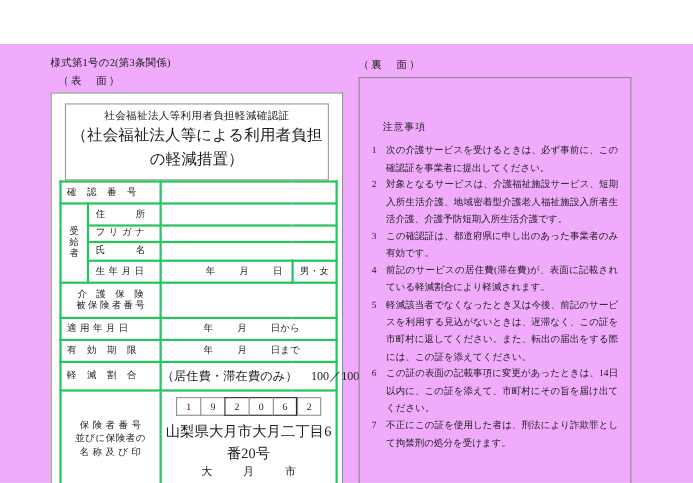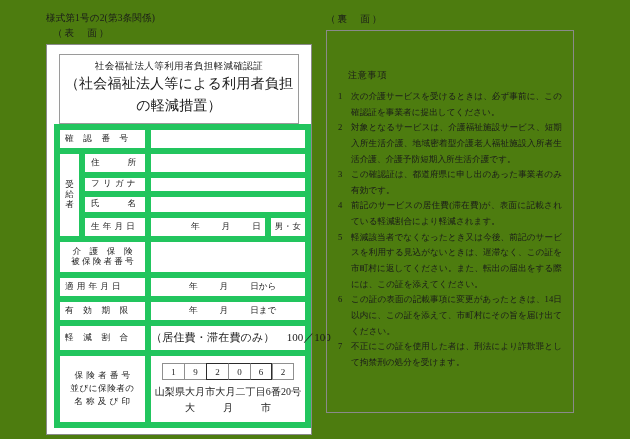"様式第1号の2(第3条関係)" .page { background: #4d7c0f -> #f0abfc; margin-top: none -> 40px }
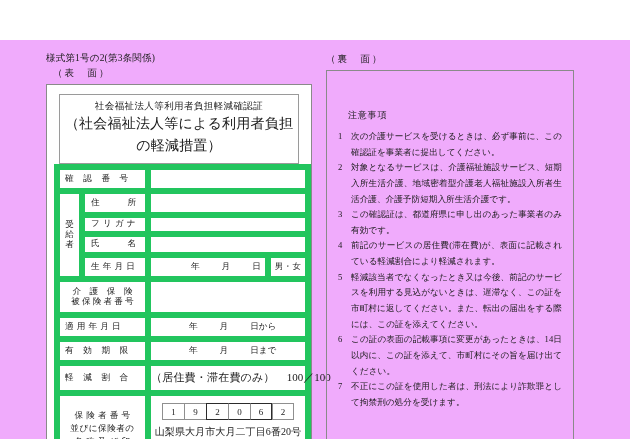"社会福祉法人等利用者負担軽減確認証" .title-box { font-family: none -> Liberation Mono, monospace }
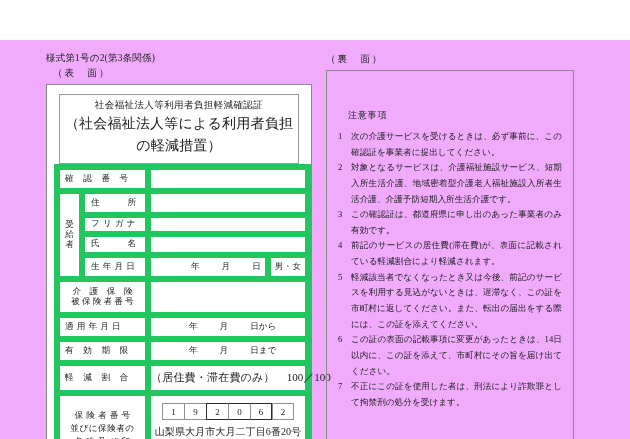"確 認 番 号" table.form-table td { border: 6px solid #22c55e -> 2px solid #22c55e }
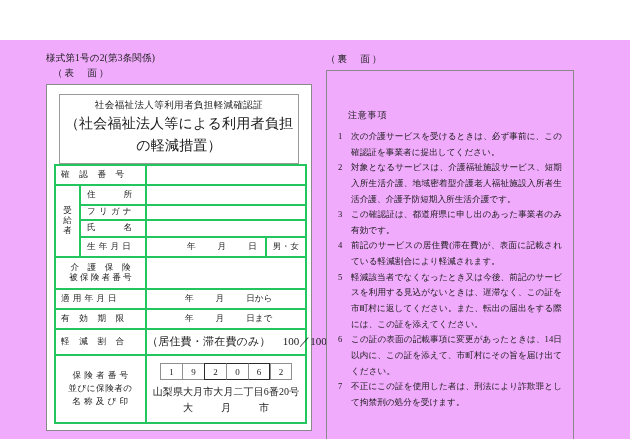"山梨県大月市大月二丁目6番20号" .insurer-addr { font-size: 10px -> 13px }
